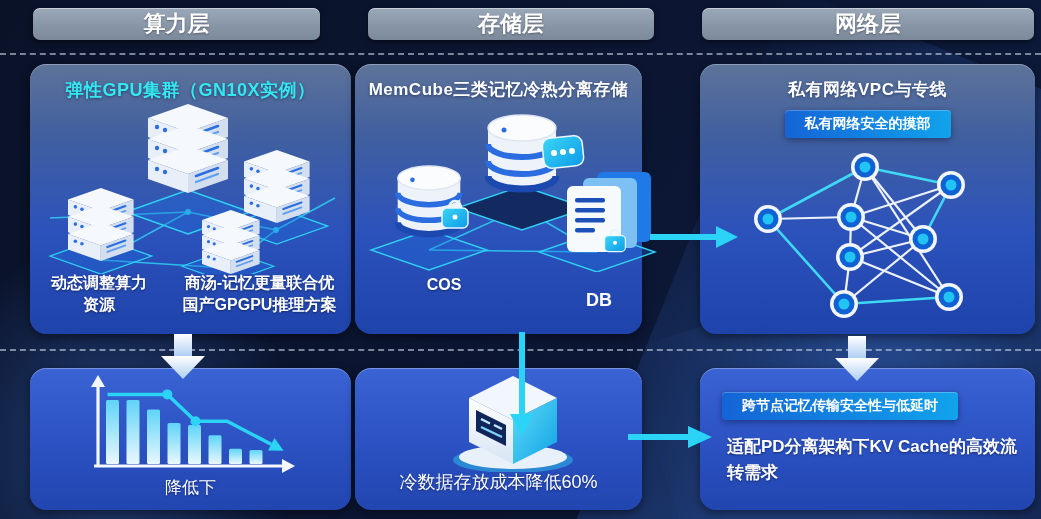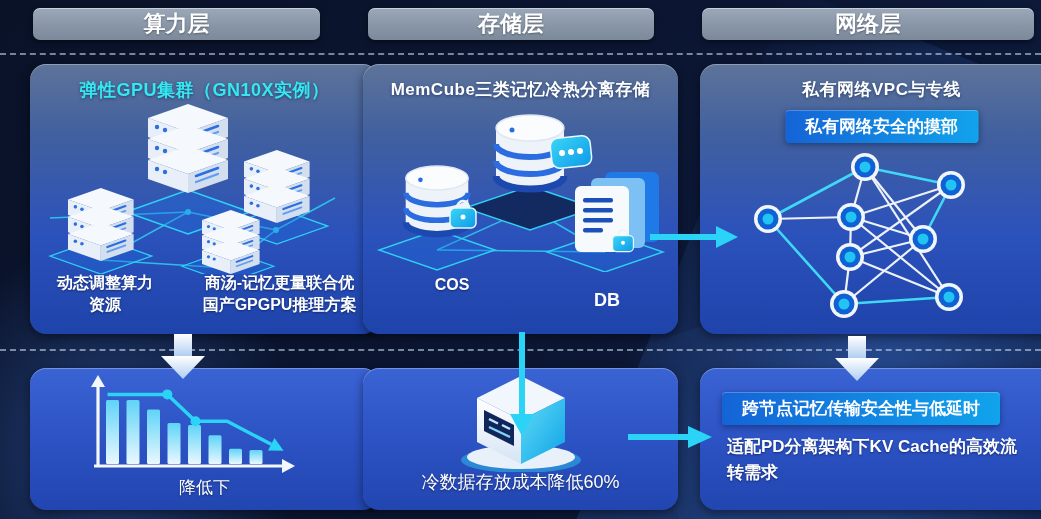"弹性GPU集群（GN10X实例）" .card { padding-left: 28px -> none }
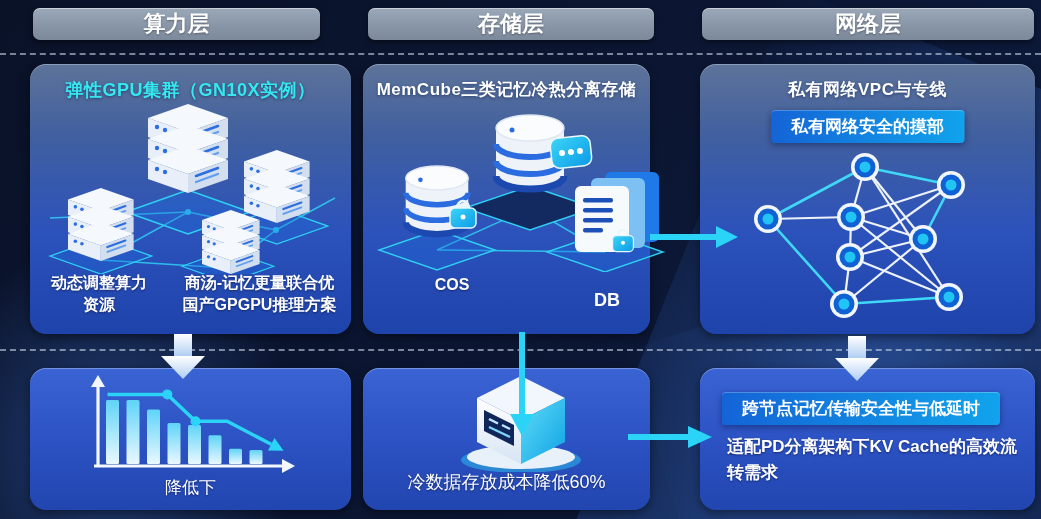"MemCube三类记忆冷热分离存储" .c2 { left: 363px -> 355px }
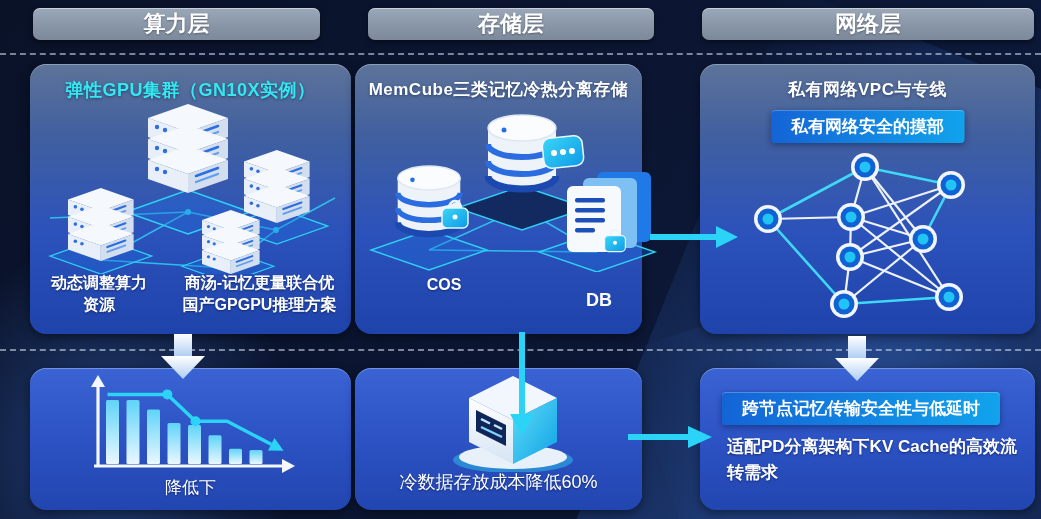"私有网络安全的摸部" .banner { font-size: 17px -> 14px }
